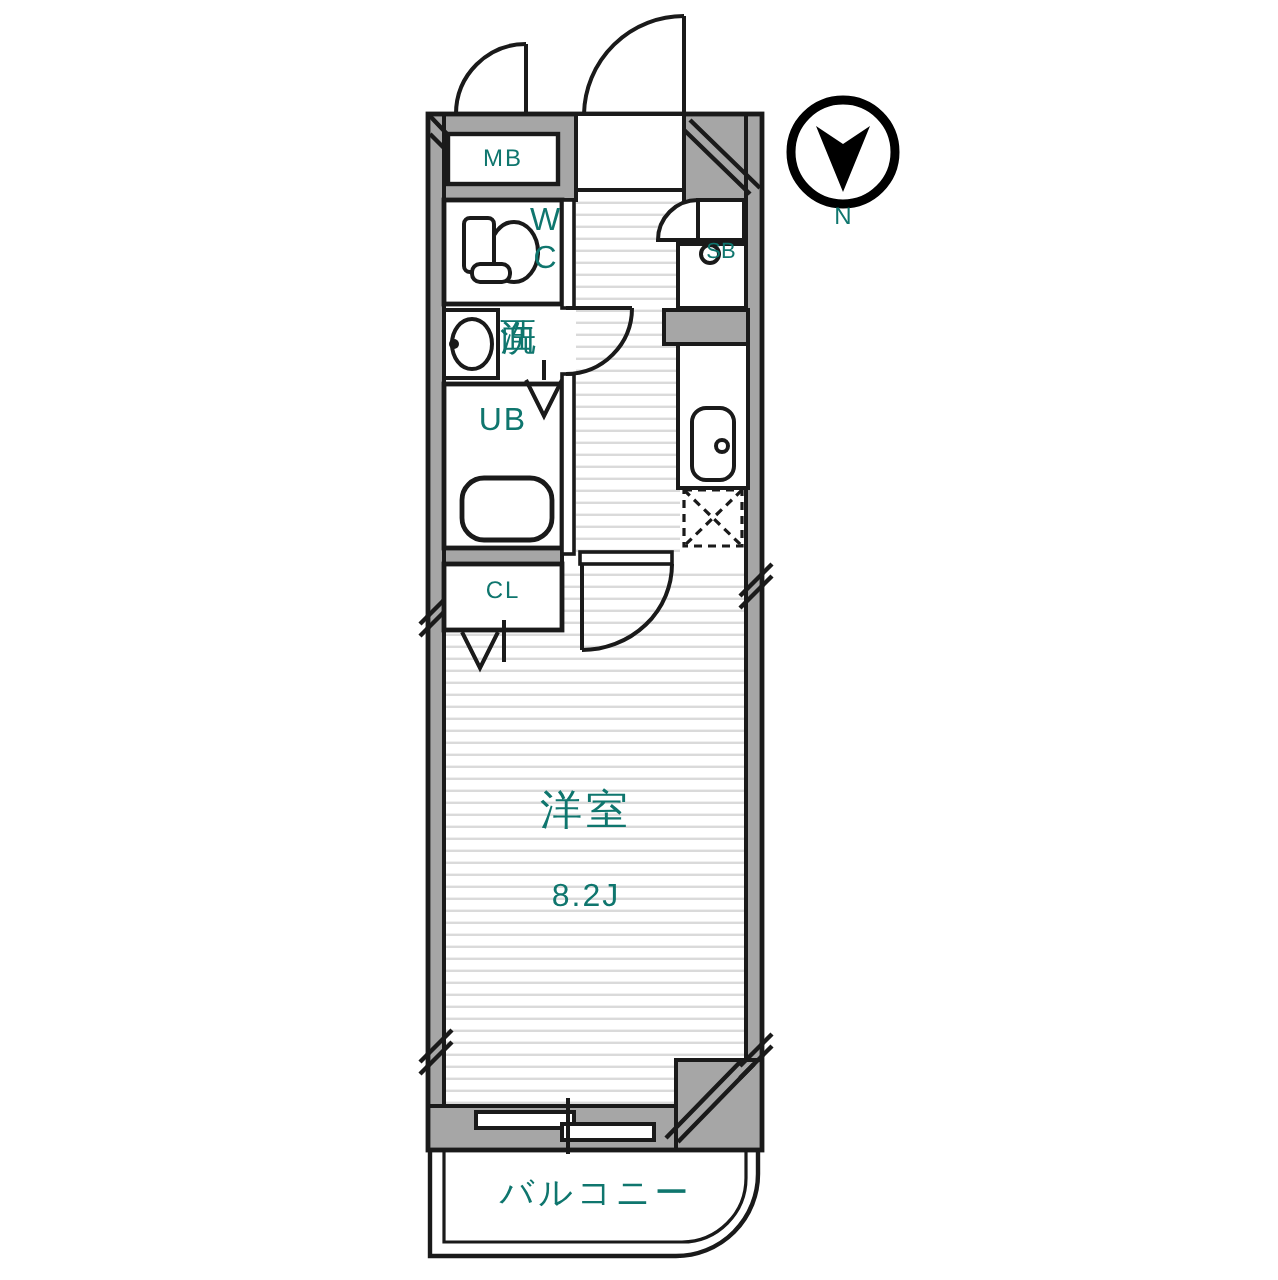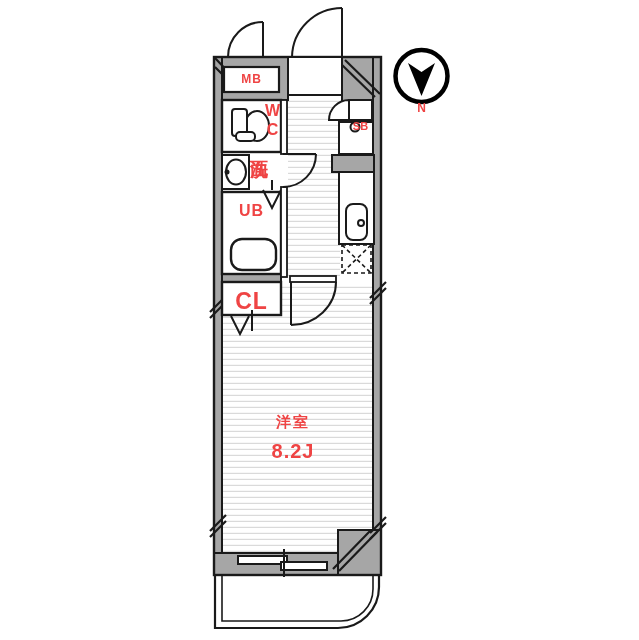"MB" .lbl { color: #ef4444 -> #0f766e; font-weight: 700 -> 400 }
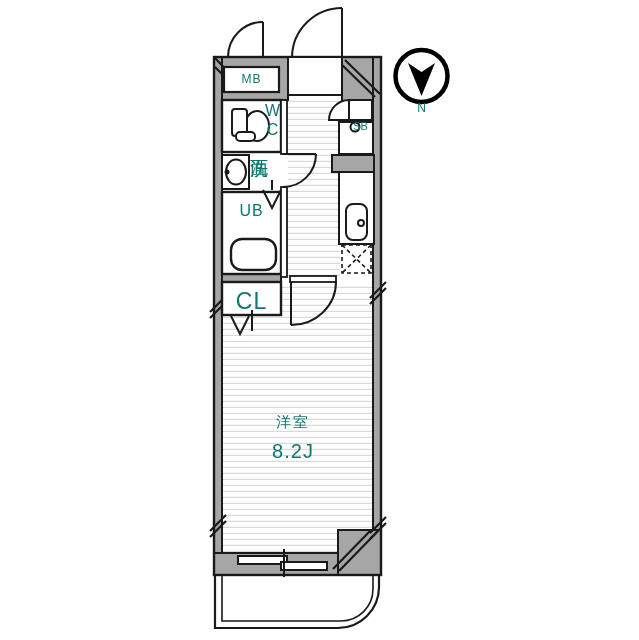"CL" .lbl-cl { font-size: 23px -> 12px }
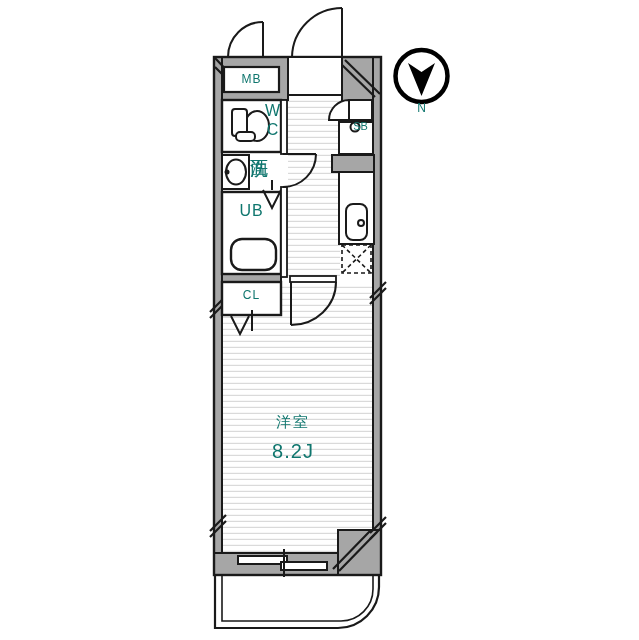"洋室" .lbl-room { font-size: 15px -> 21px; top: 413px -> 391px }
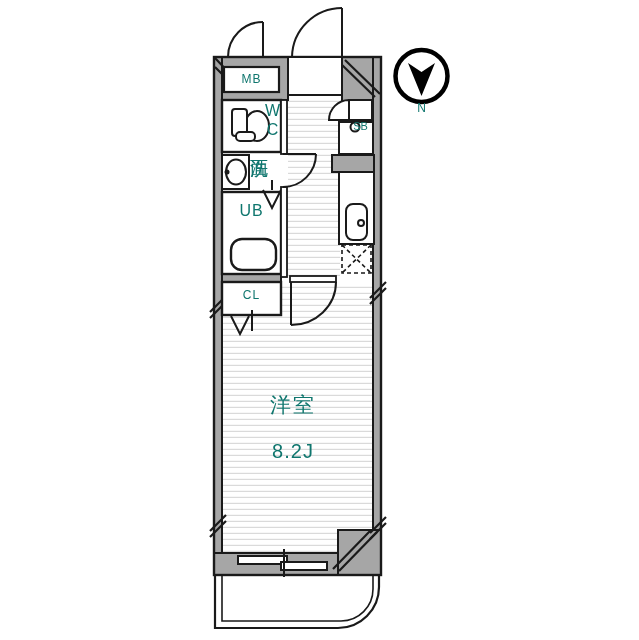"8.2J" .lbl-size { font-size: 20px -> 16px }
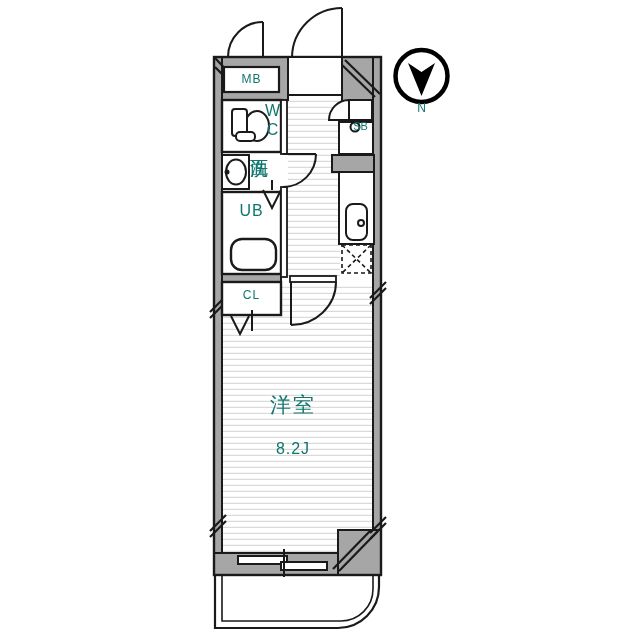"バルコニー" div.lbl { html: none -> <div>バルコニー</div> }
